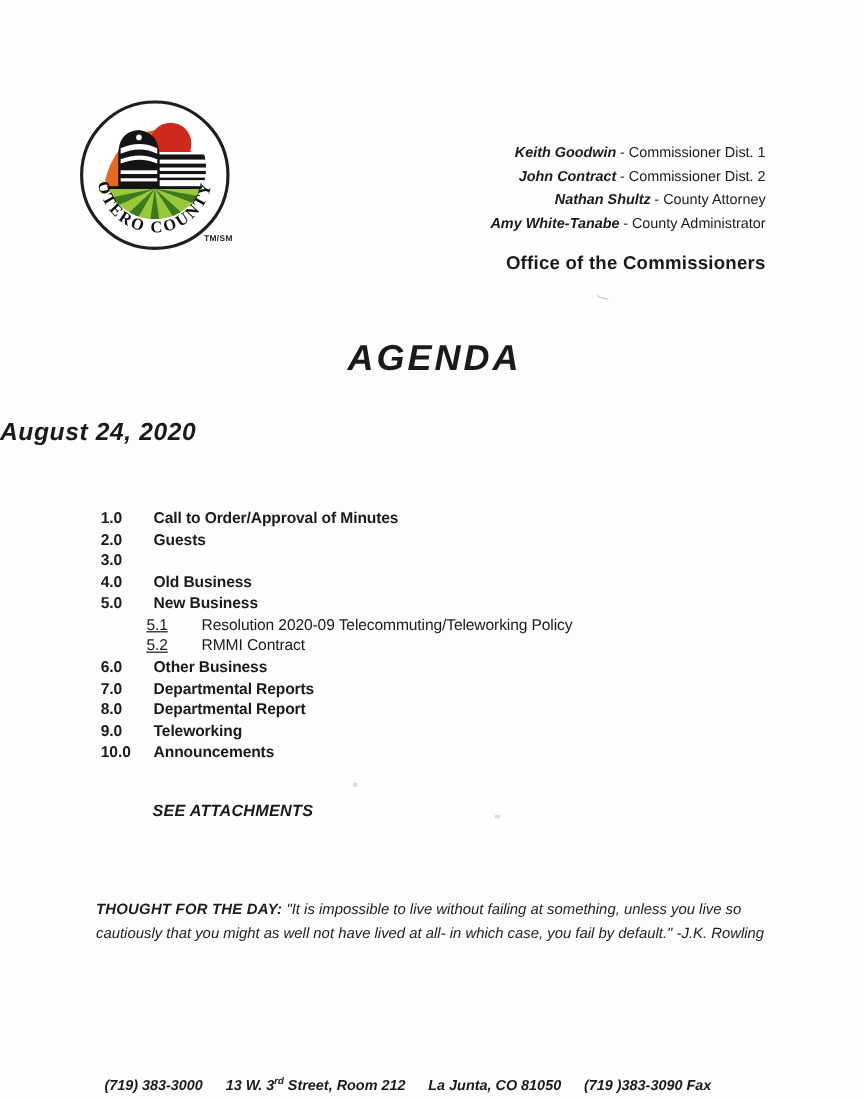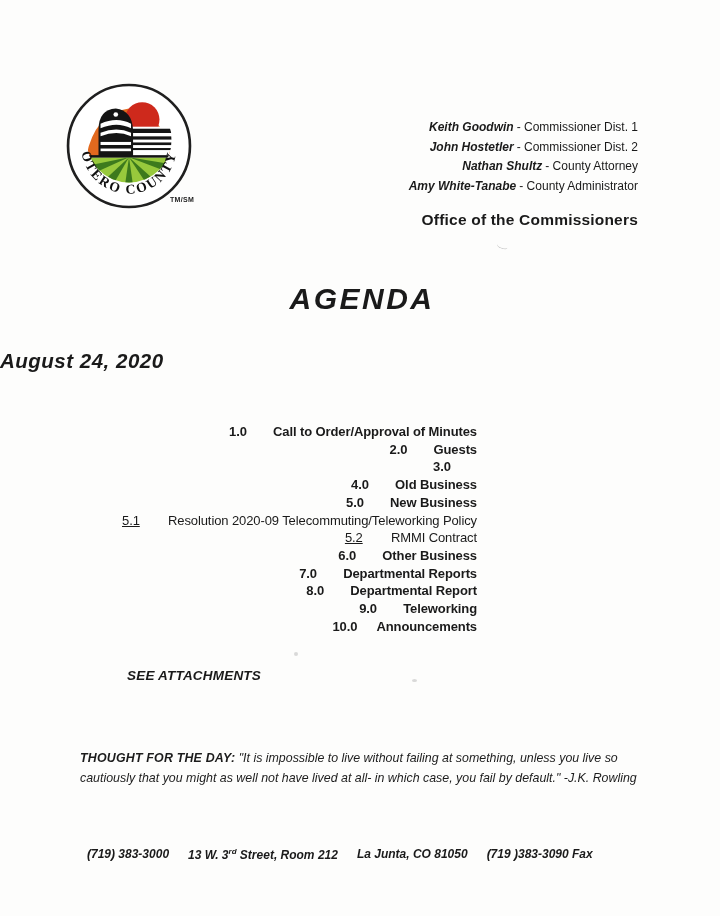"John Hostetler" span.off-name { text: Hostetler -> Contract }
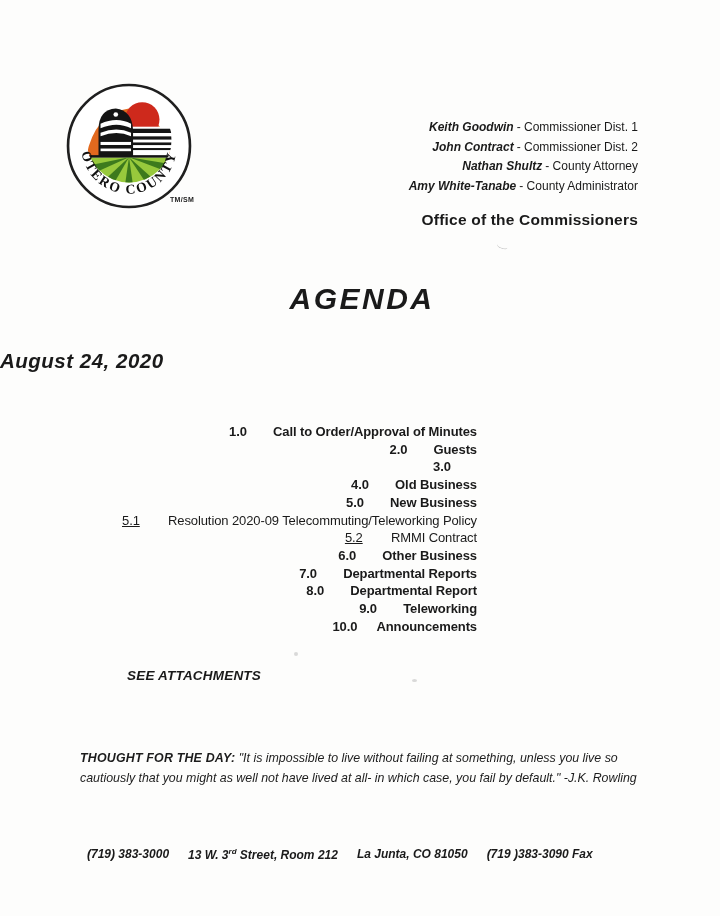"1.0" .agenda-row { justify-content: flex-end -> none }
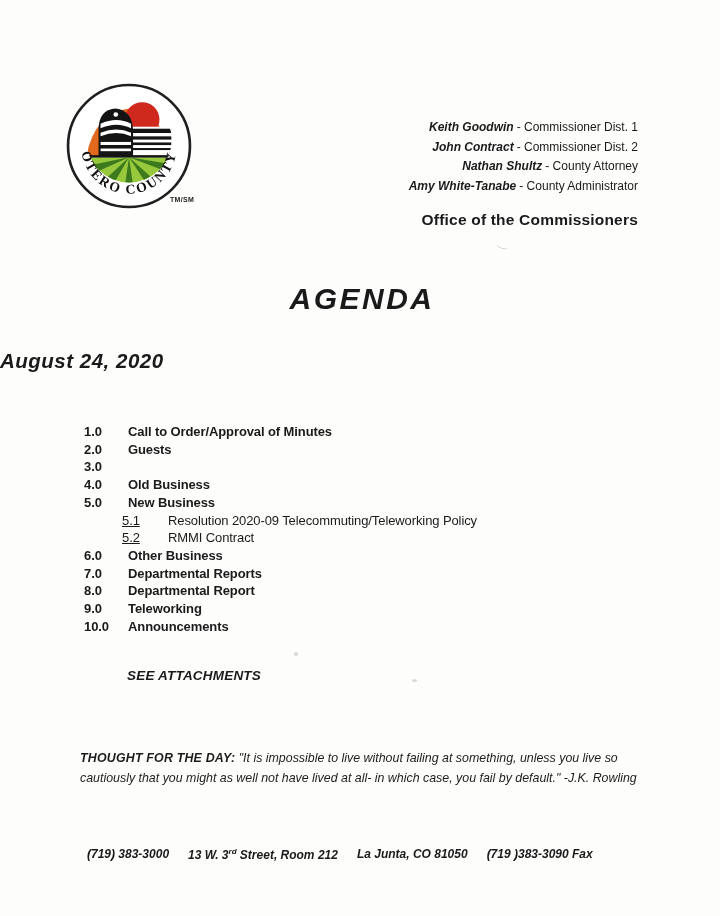"(719) 383-3000" .footer { align-items: none -> center; top: 847px -> 896px }
